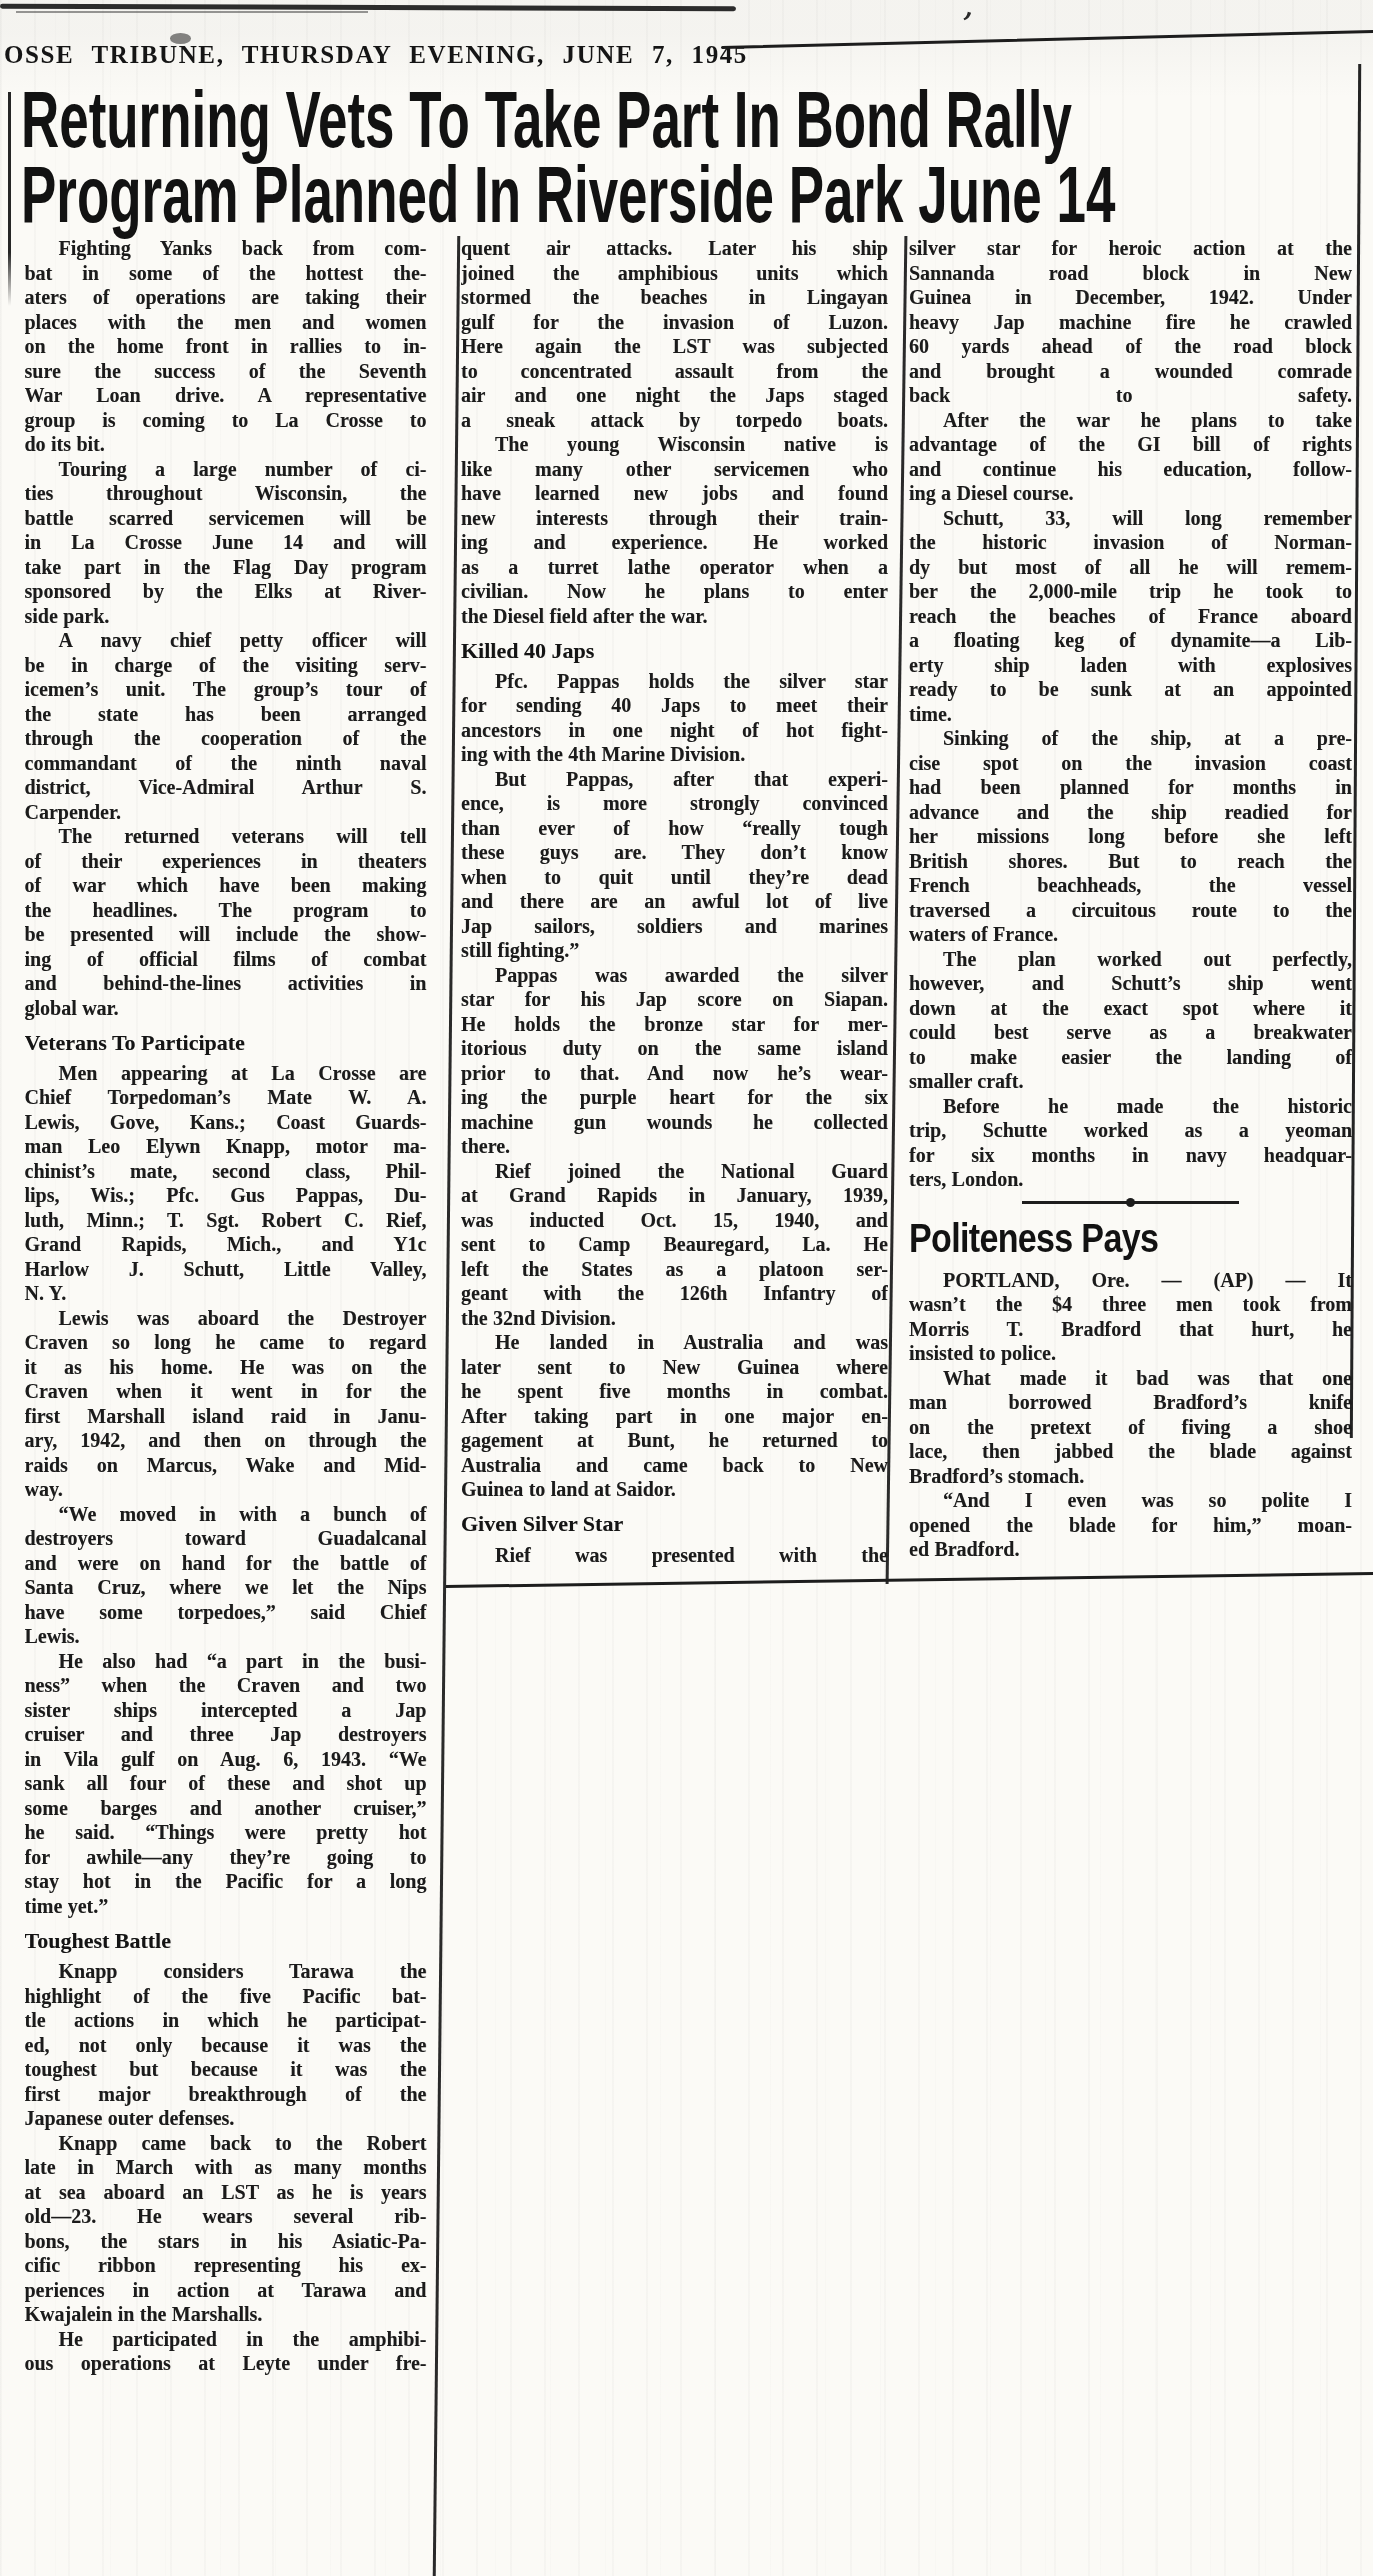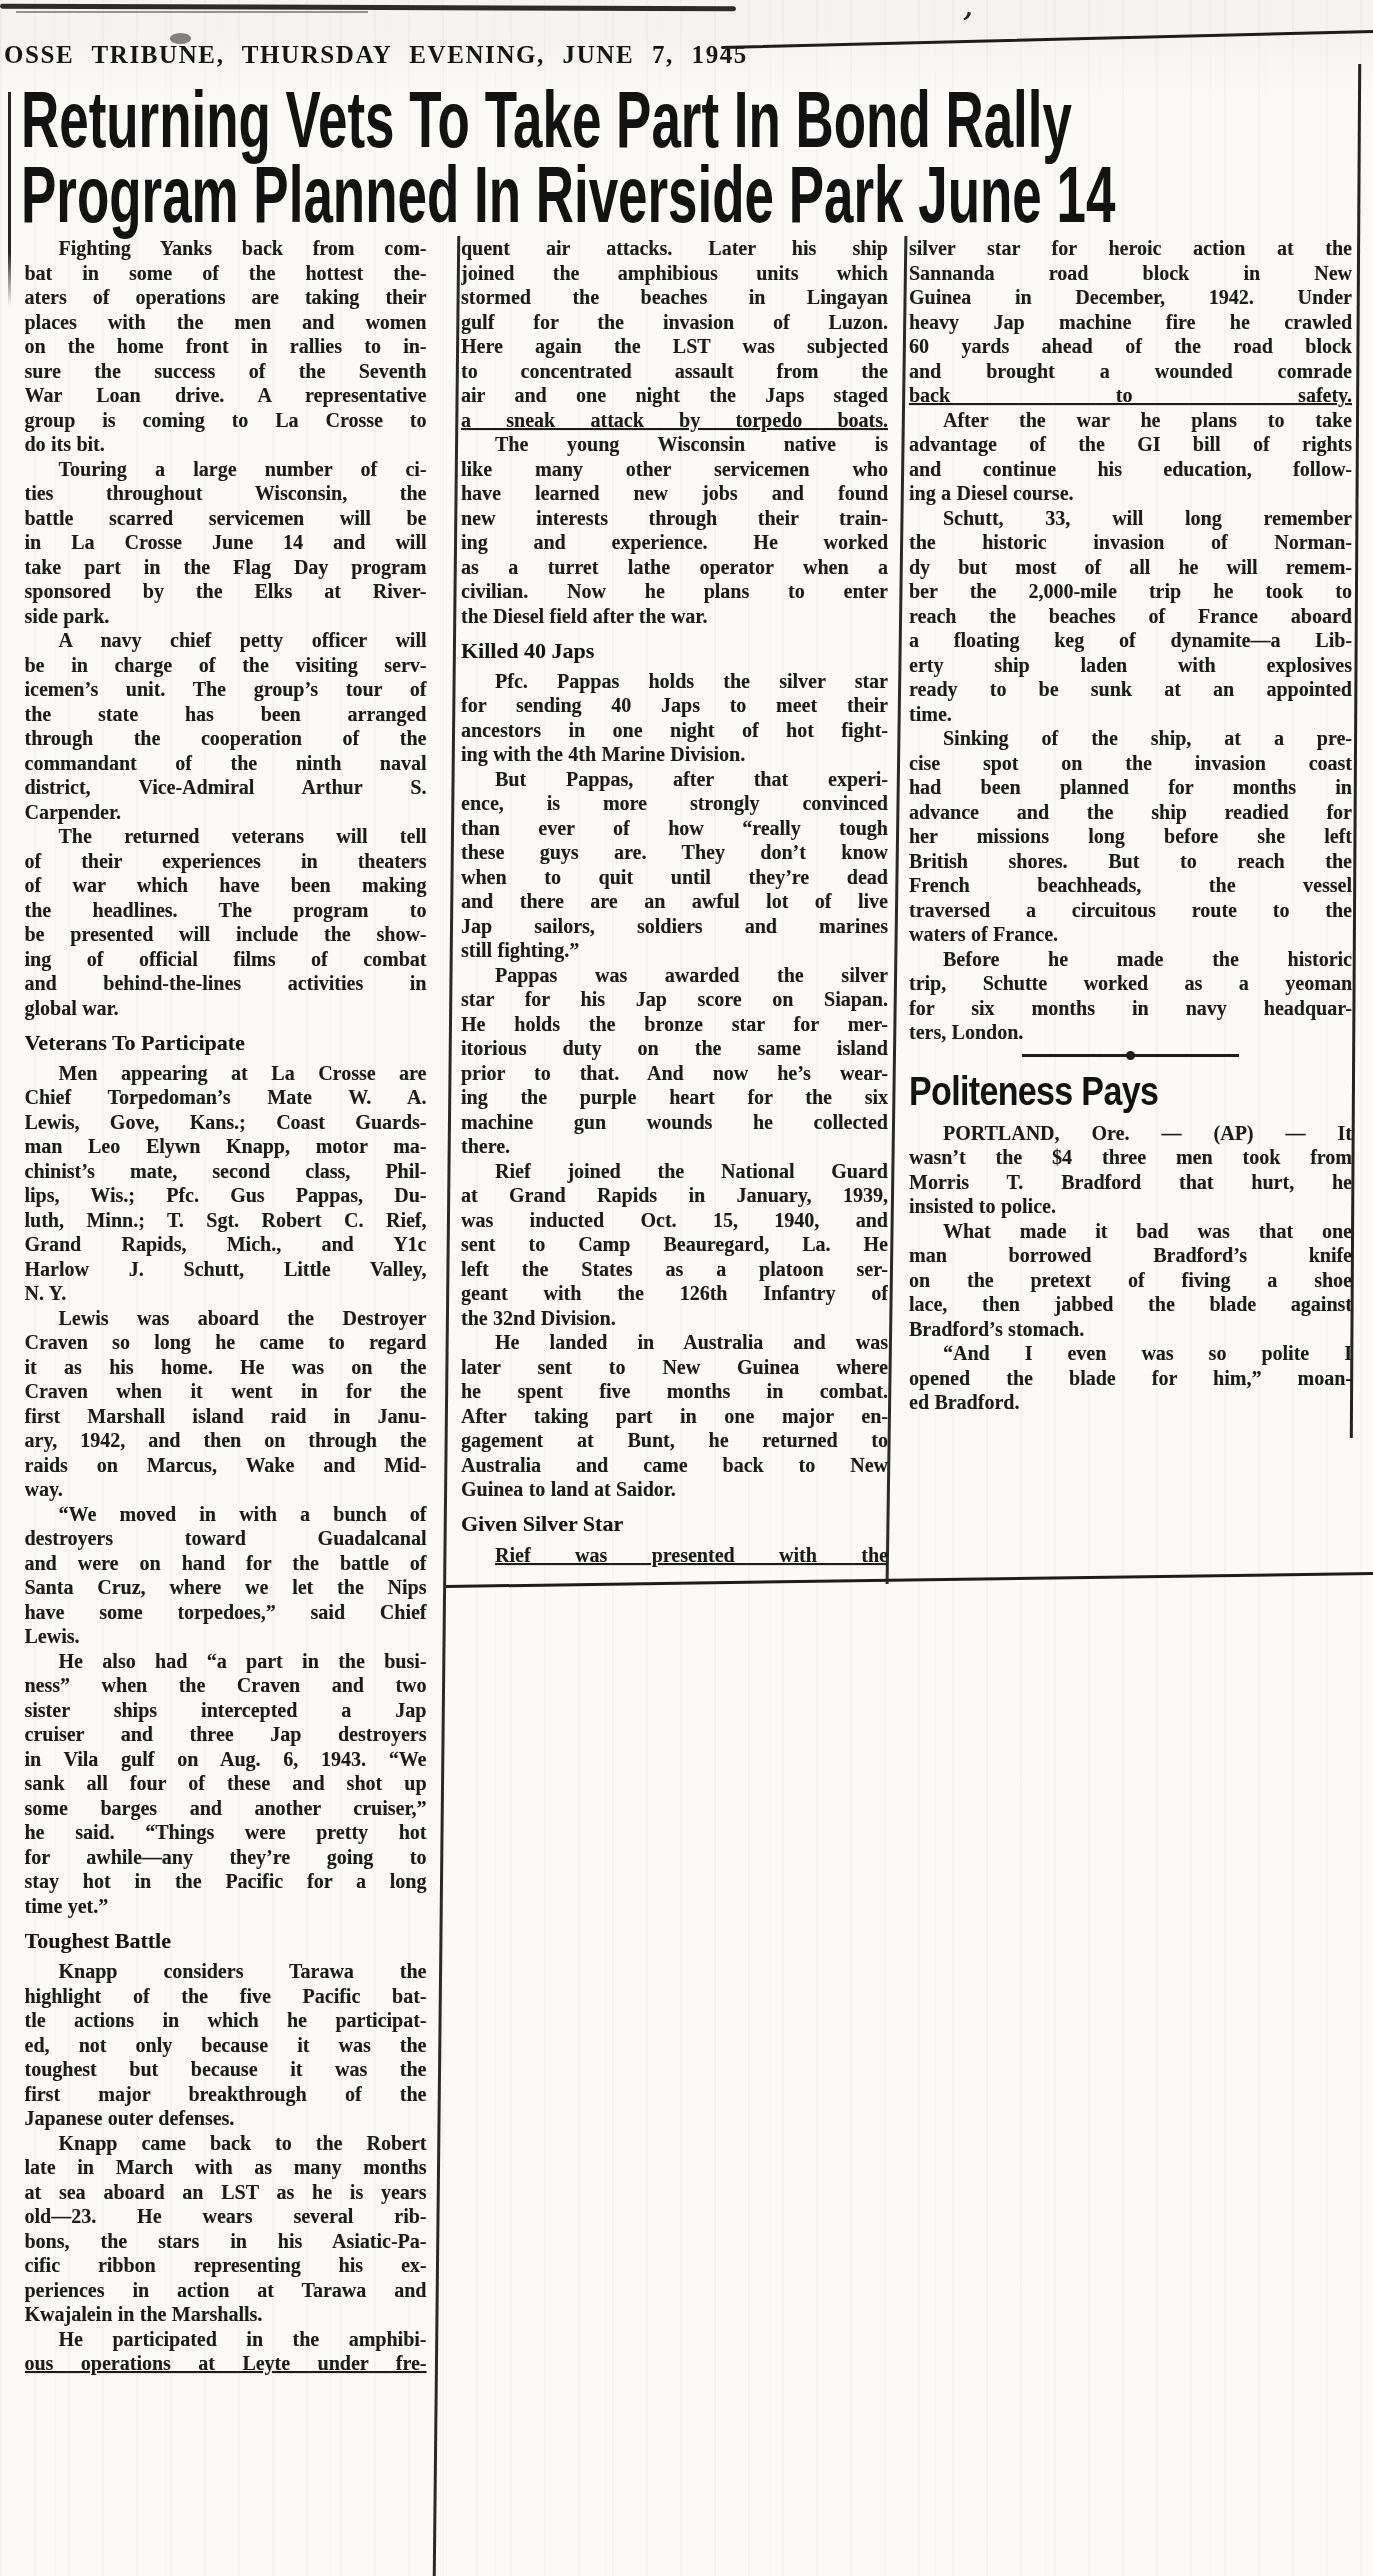"back to safety." .para.justify-last .pline:last-child { text-decoration: underline -> none }
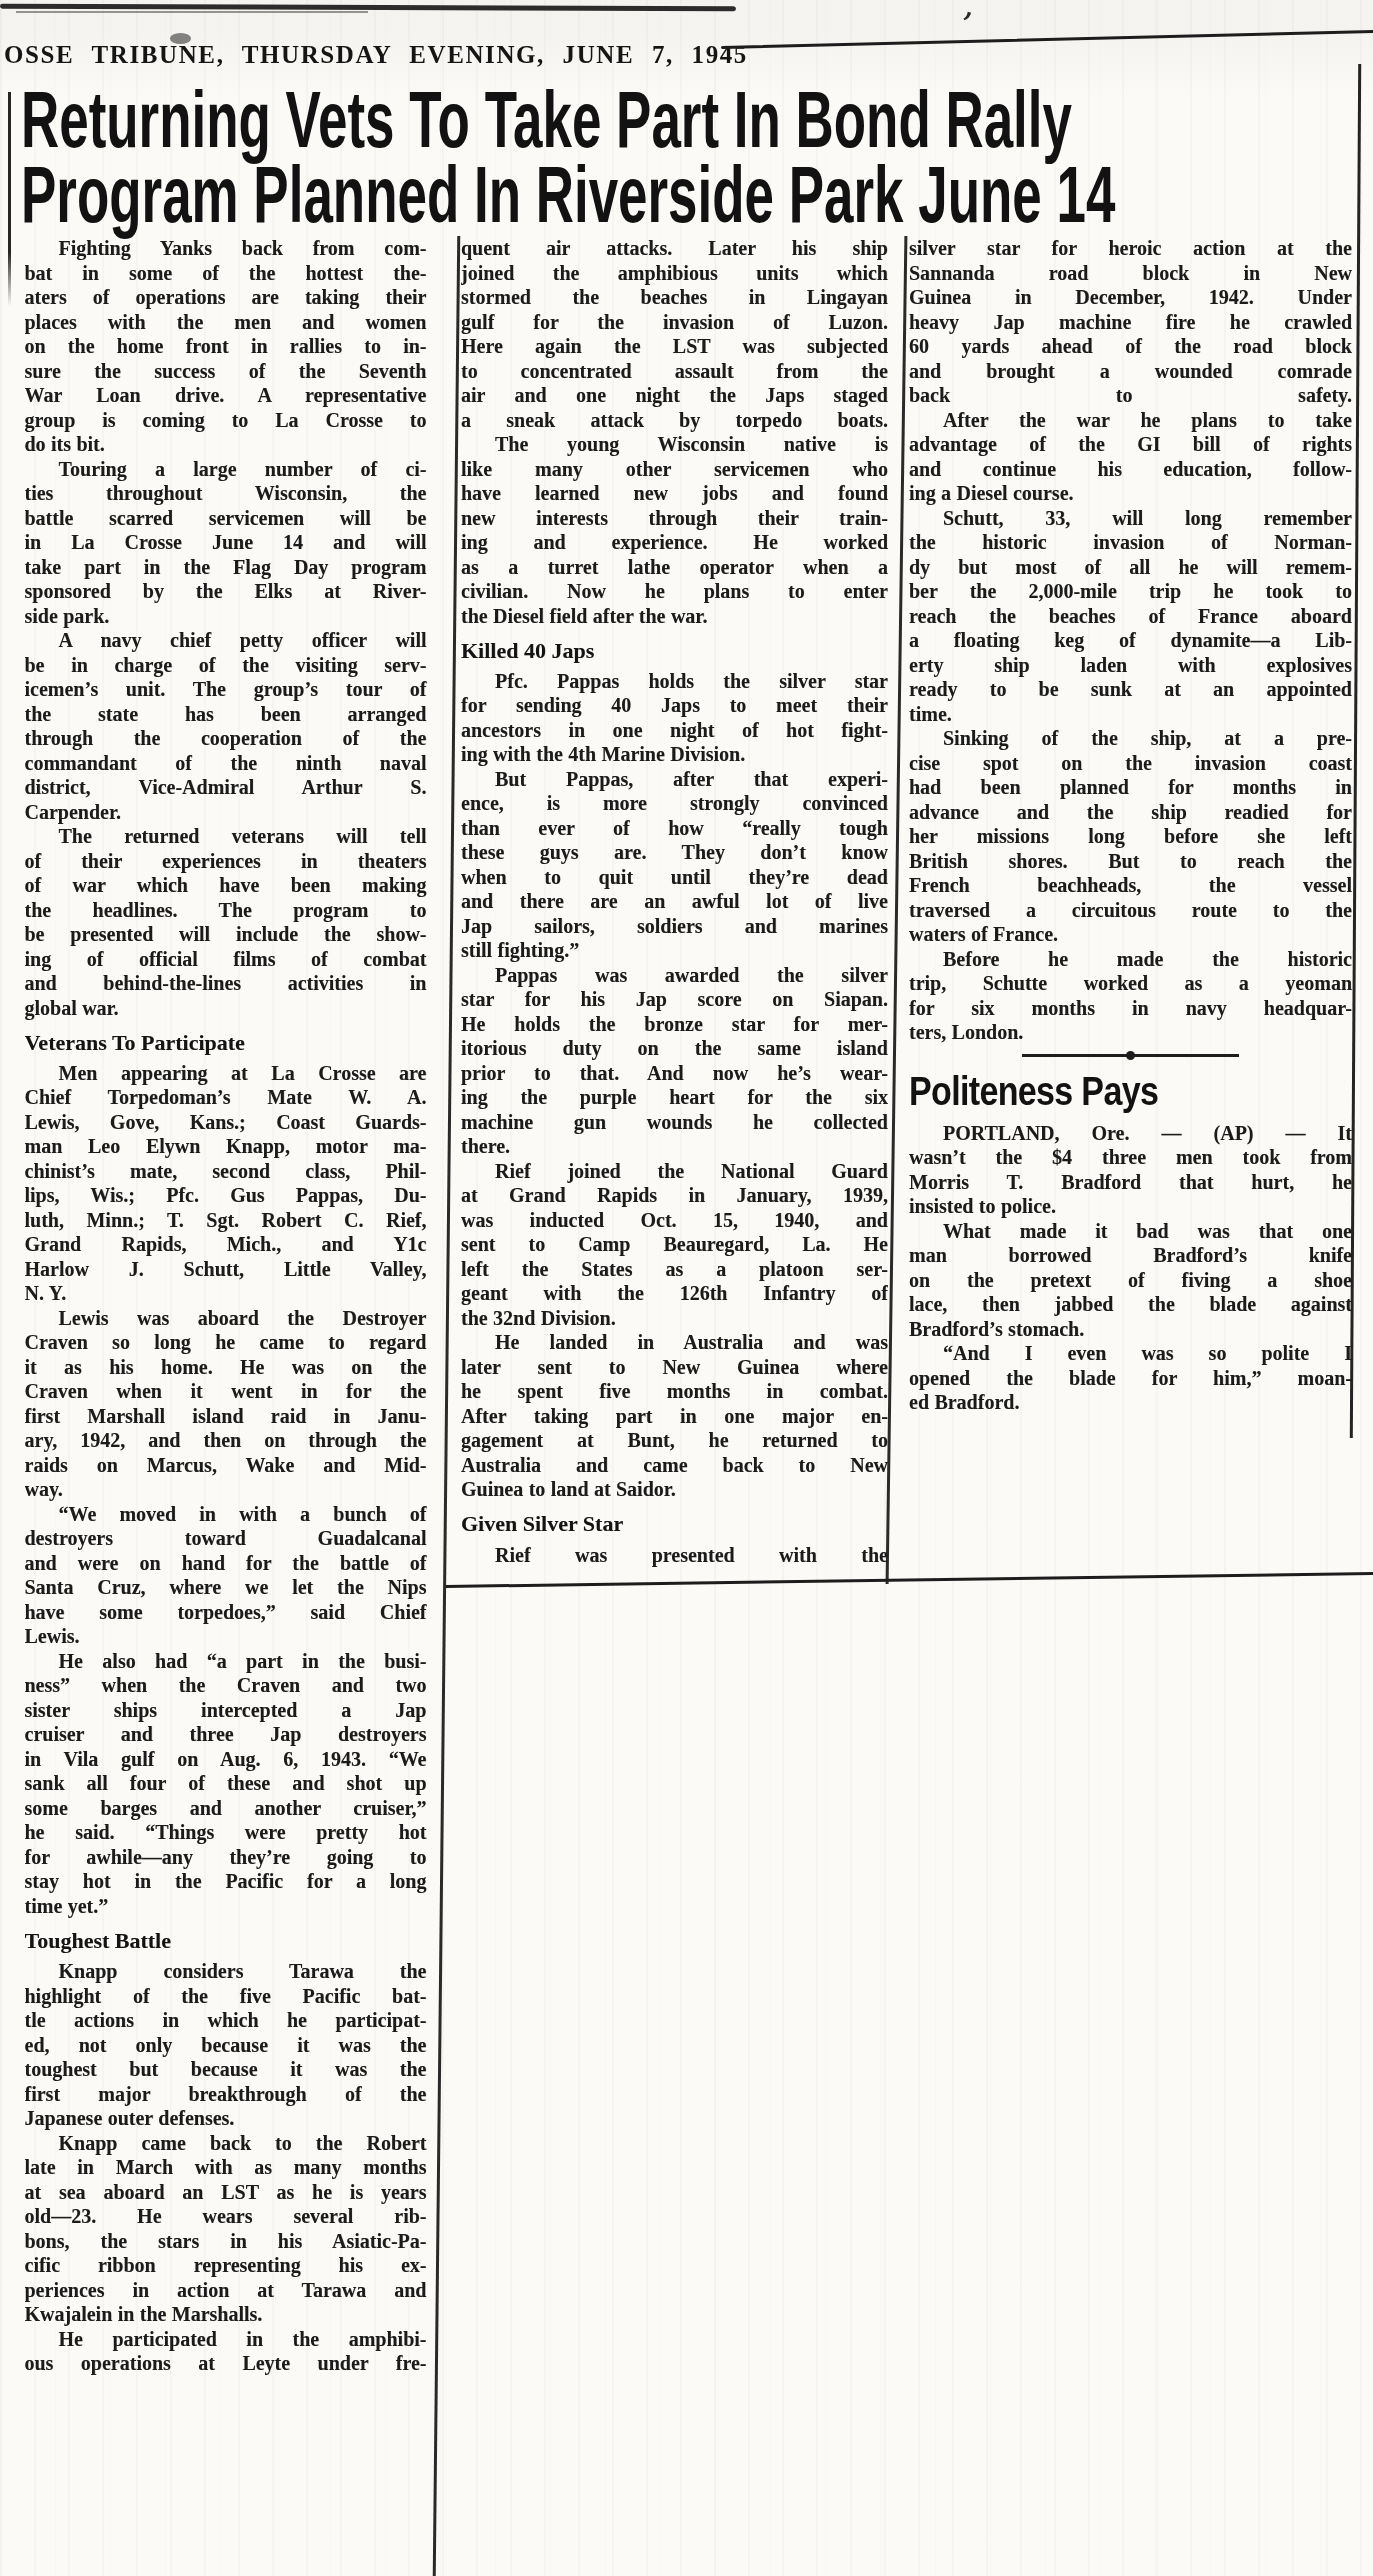"The plan worked out perfectly," div.para { html: none -> <div> <div>The plan worked out perfectly,</div> <div>however, and Schutt’s ship went</div> <div>down at the exact spot where it</div> <div>could best serve as a breakwater</div> <div>to make easier the landing of</div> <div>smaller craft.</div> </div> }
